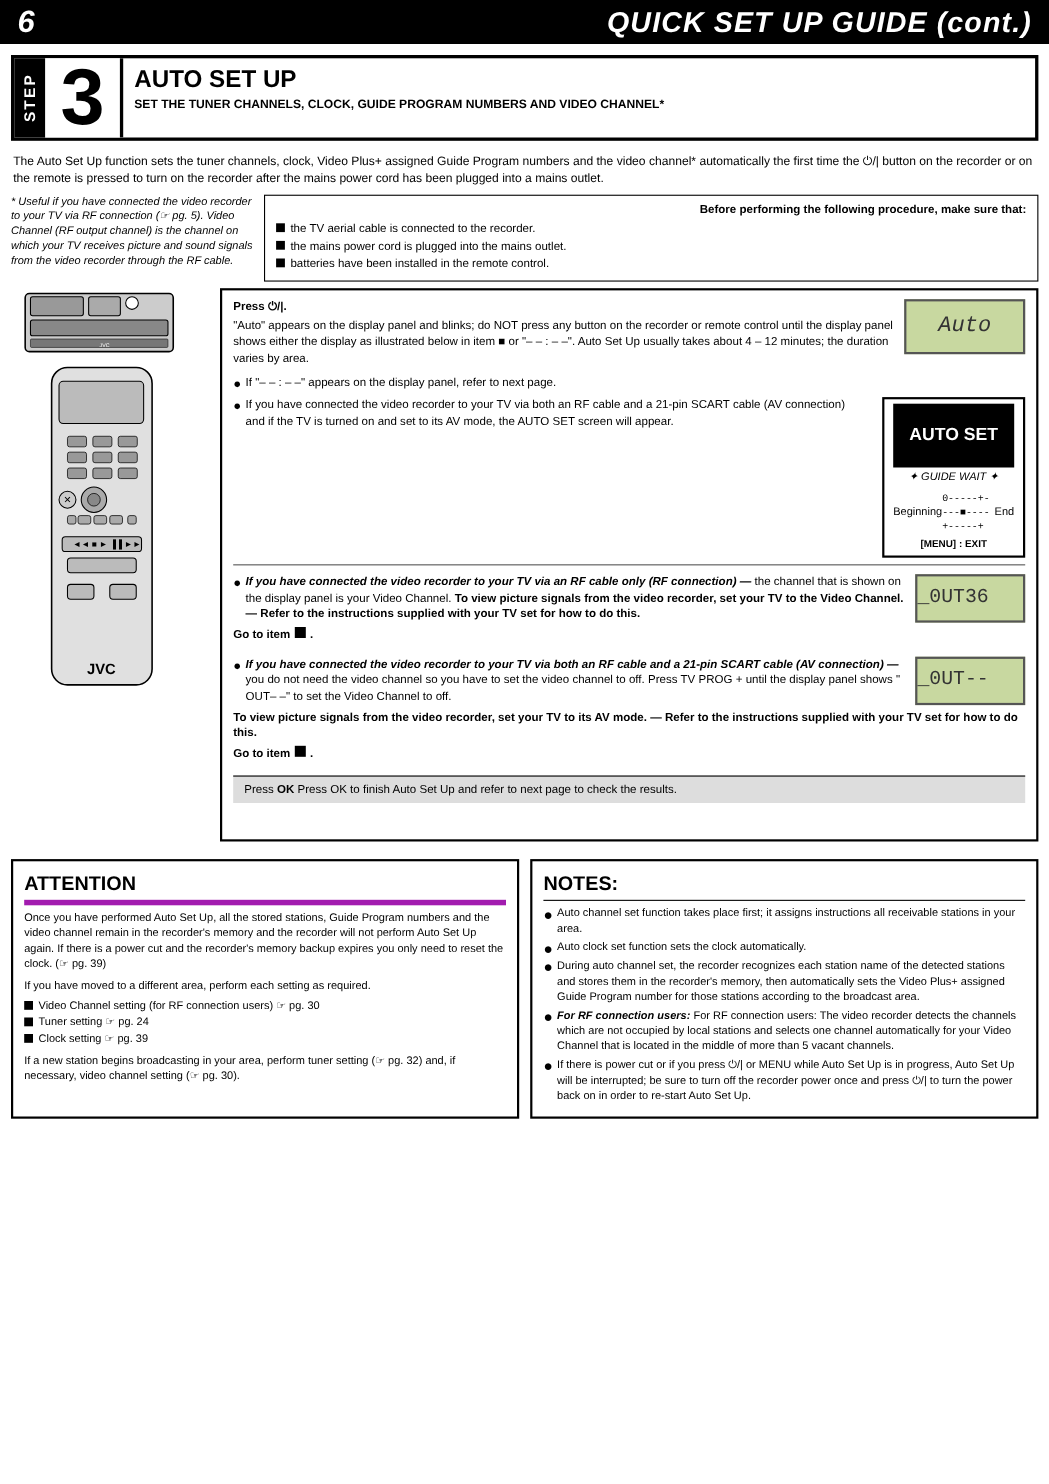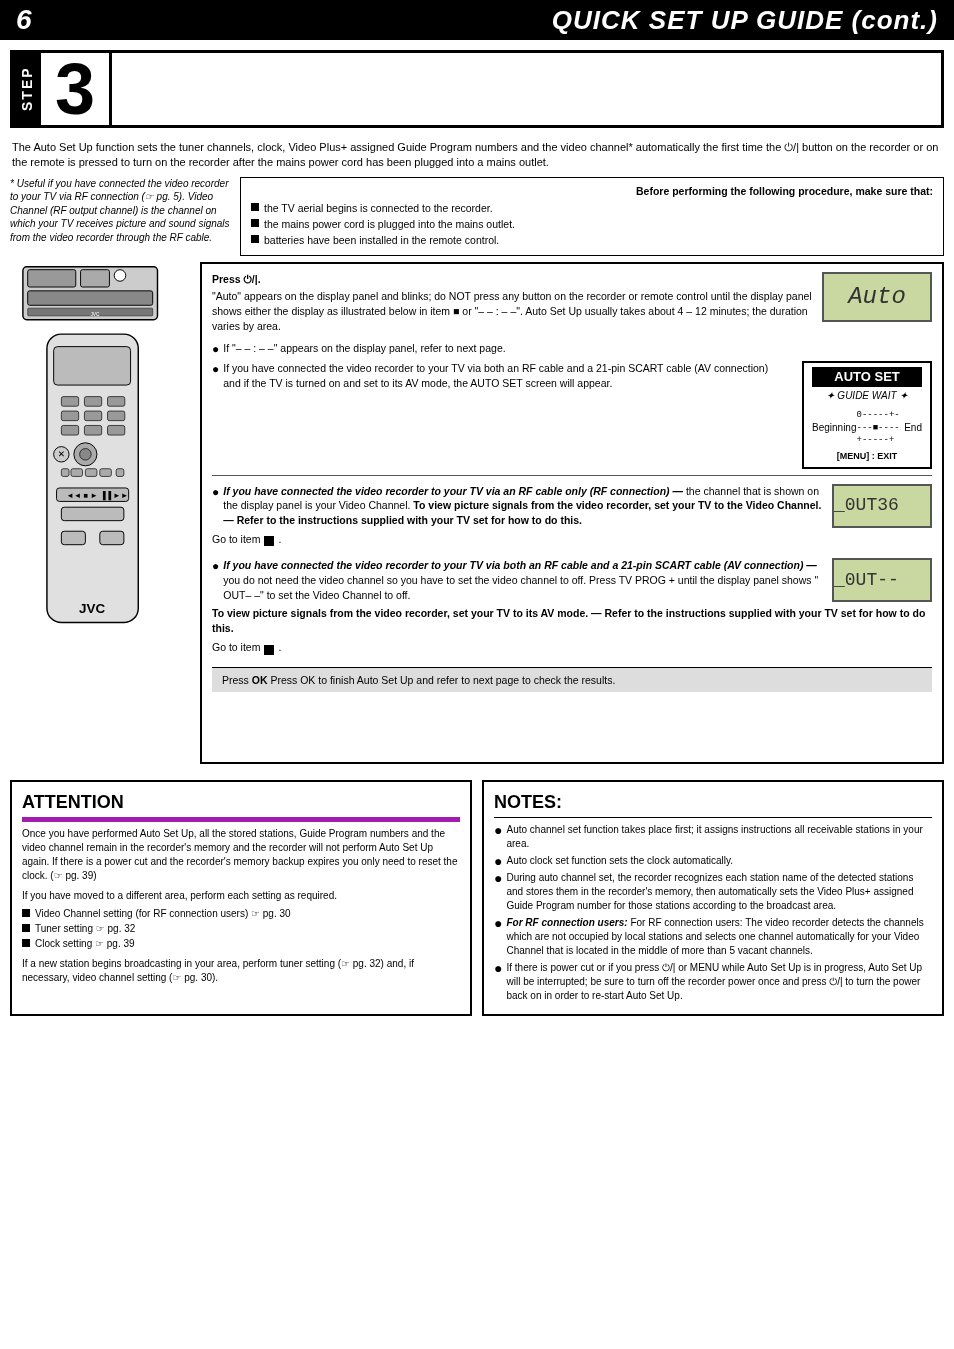"AUTO SET UP" div.step-content { html: none -> <div> <div>AUTO SET UP</div> <div>SET THE TUNER CHANNELS, CLOCK, GUIDE PROGRAM NUMBERS AND VIDEO CHANNEL*</div> </div> }
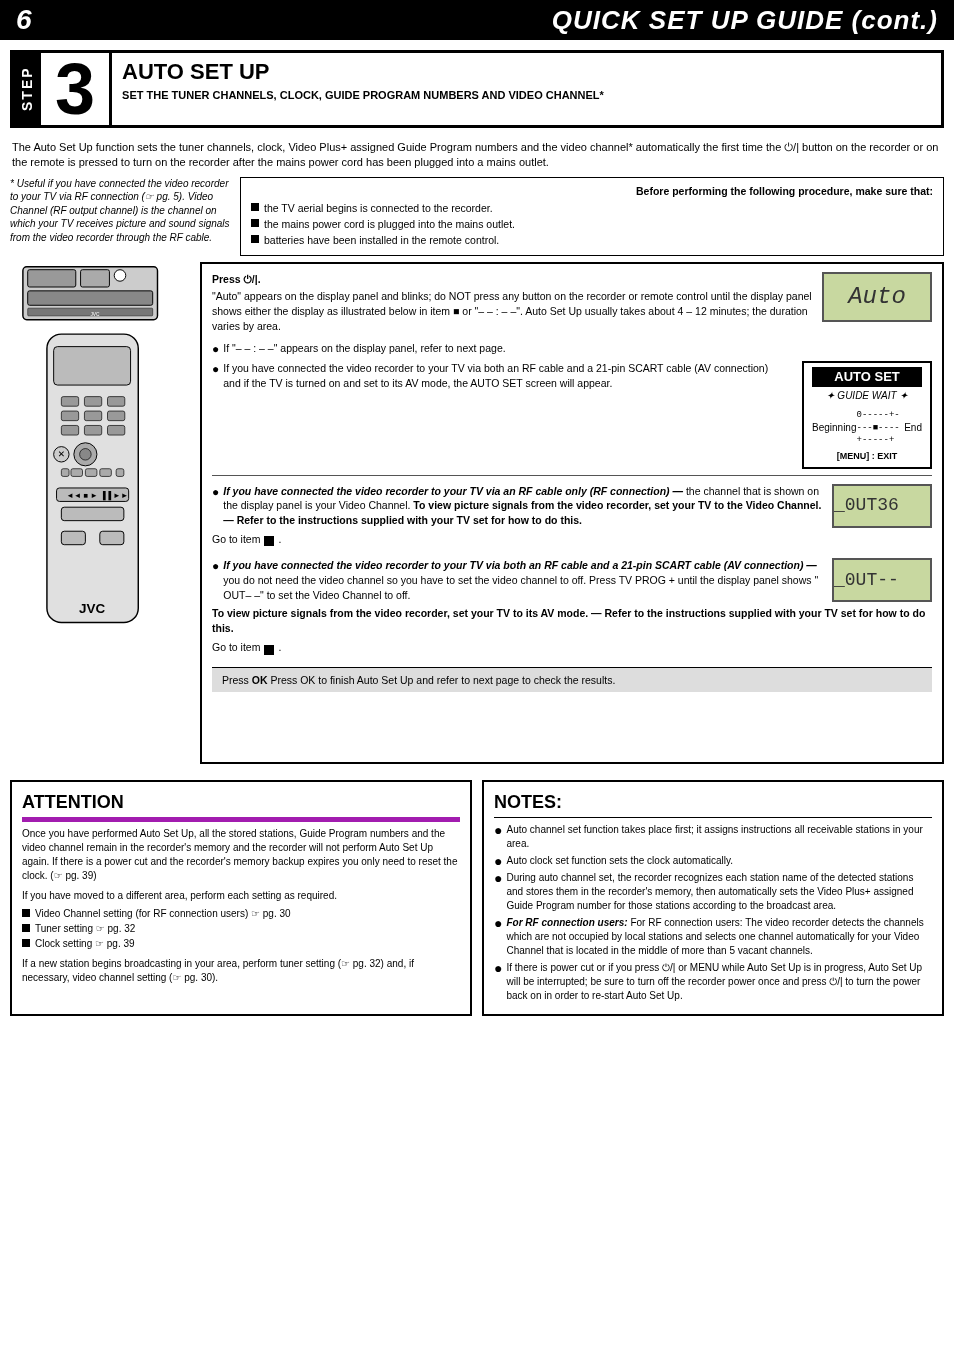"the TV aerial begins is" span { text: begins -> cable }
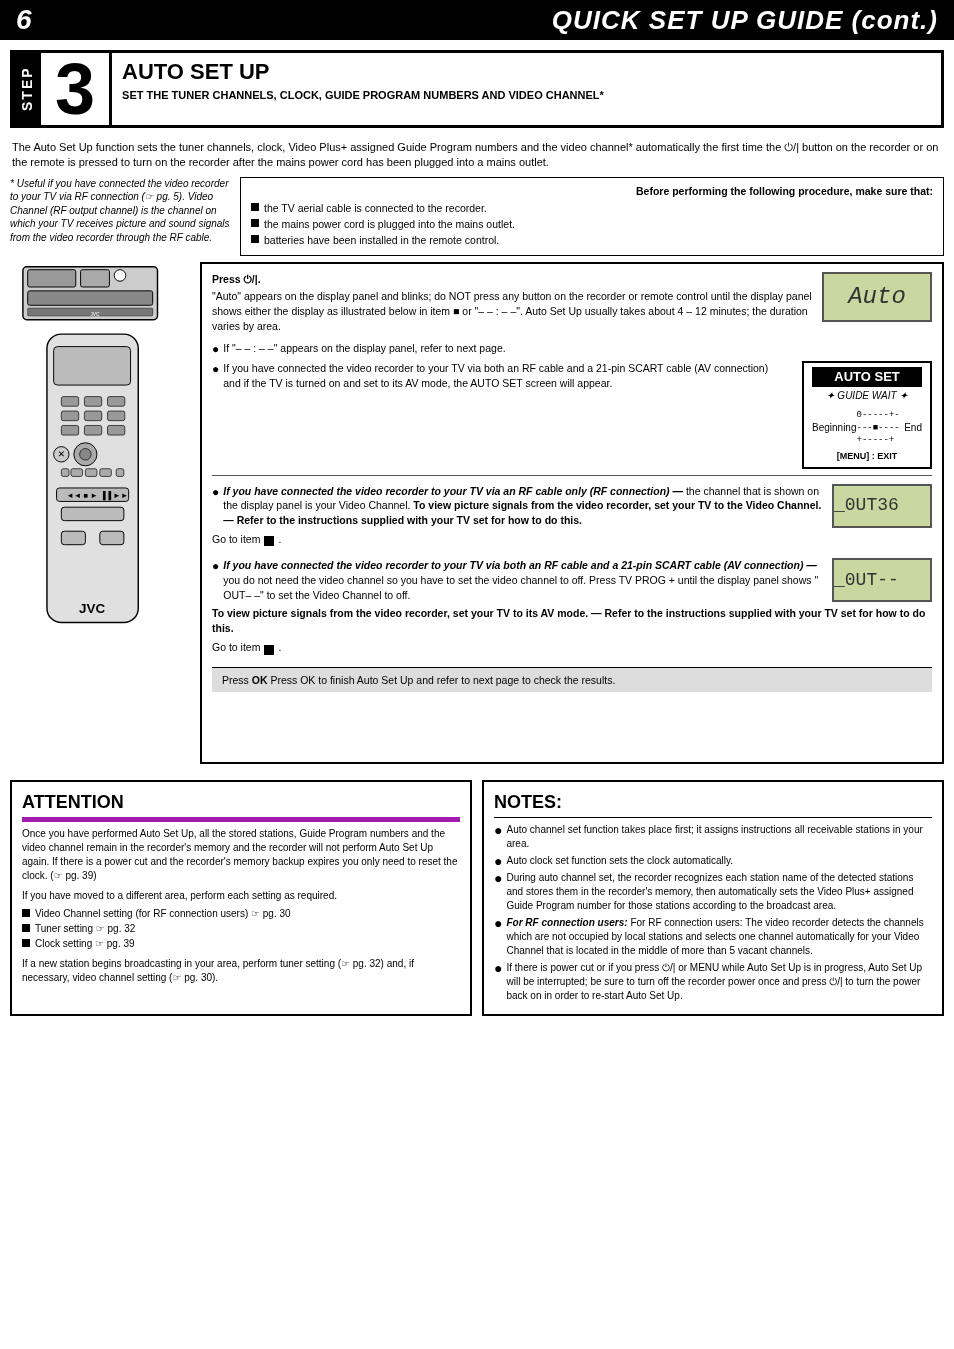"Auto" span { font-size: 24px -> 20px }
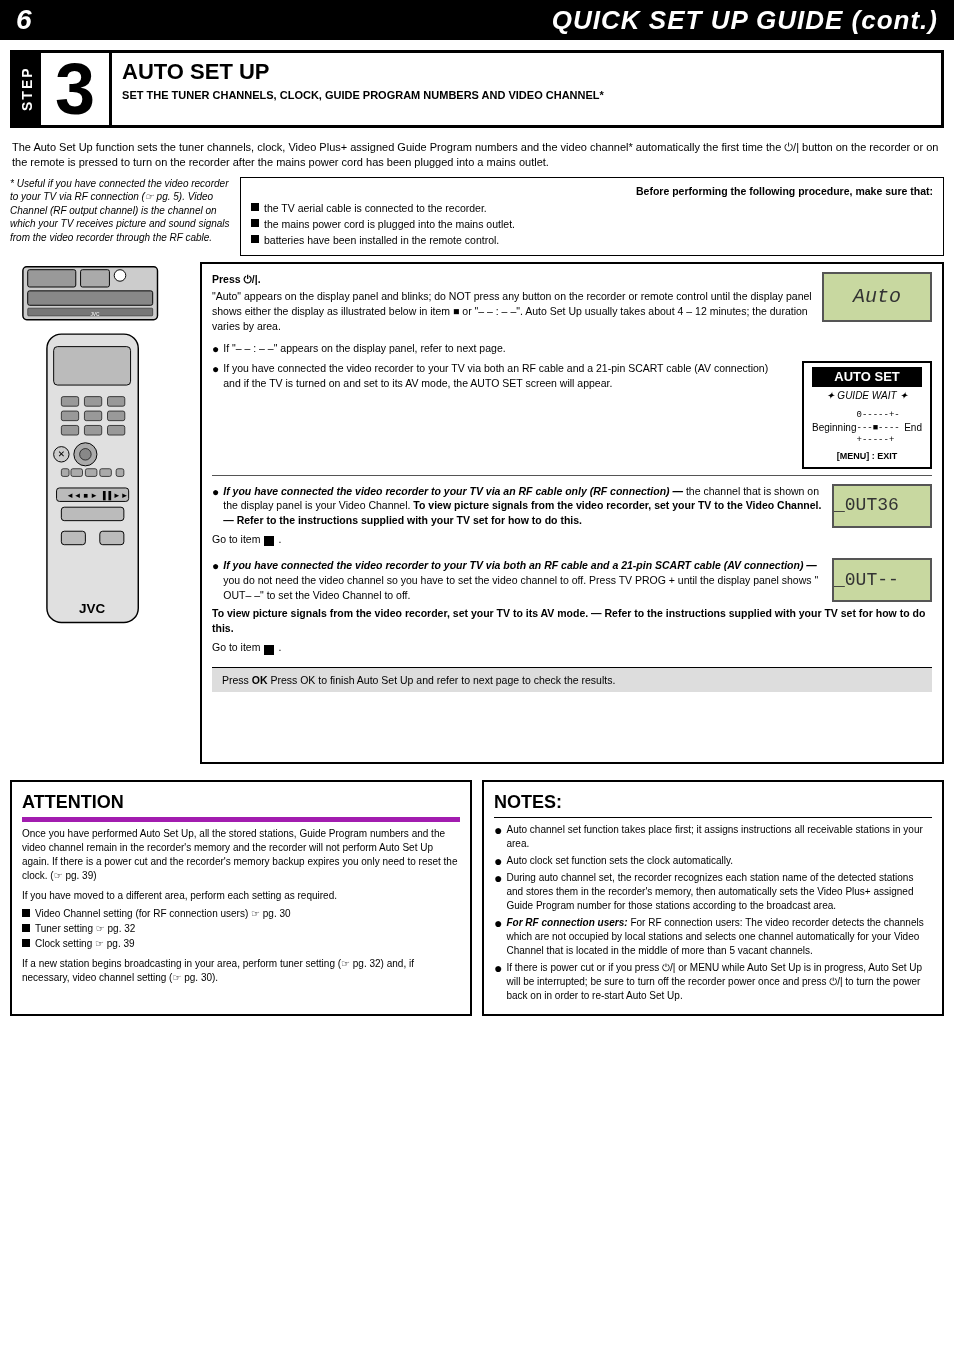"AUTO SET" .auto-set-title { font-size: 13px -> 16px; padding: 1px 4px -> 18px 4px }
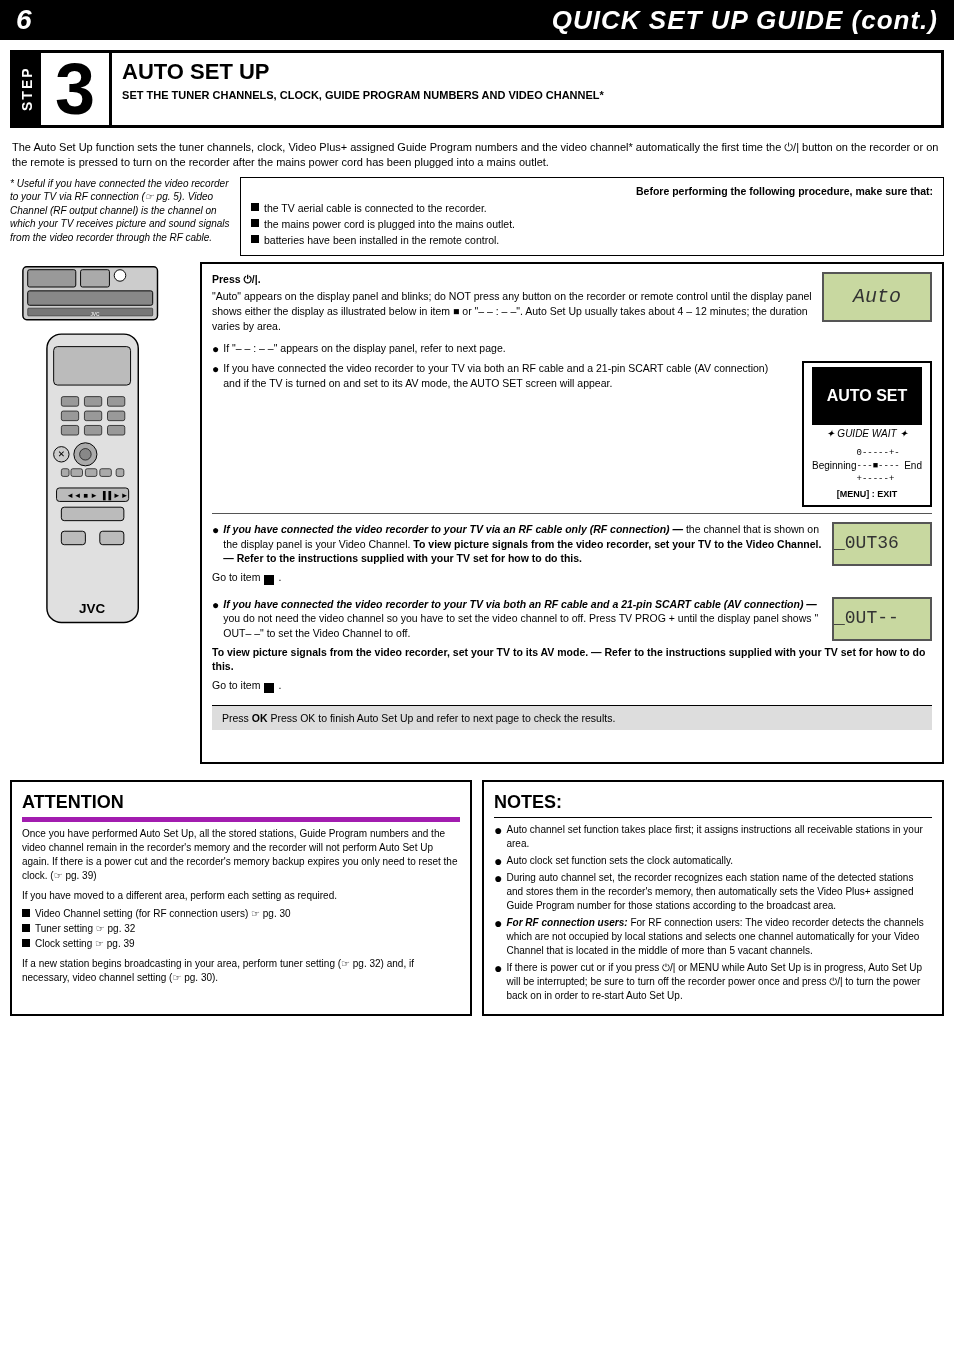"Go to item" .go-to-item { align-items: flex-end -> flex-start; font-weight: none -> bold }
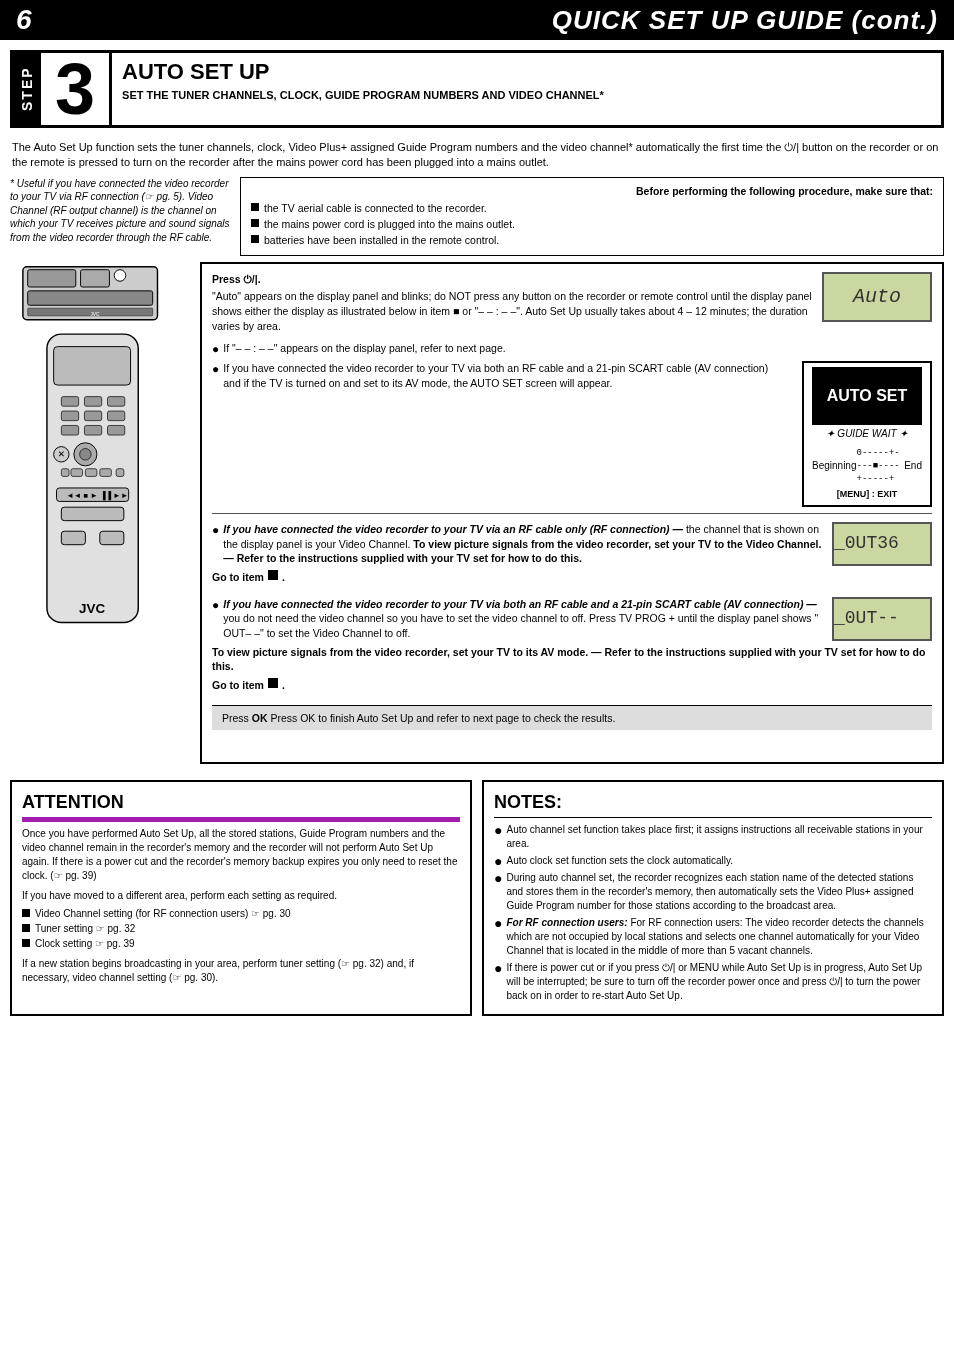"Tuner setting ☞ pg. 32" span { text: 32 -> 24 }
